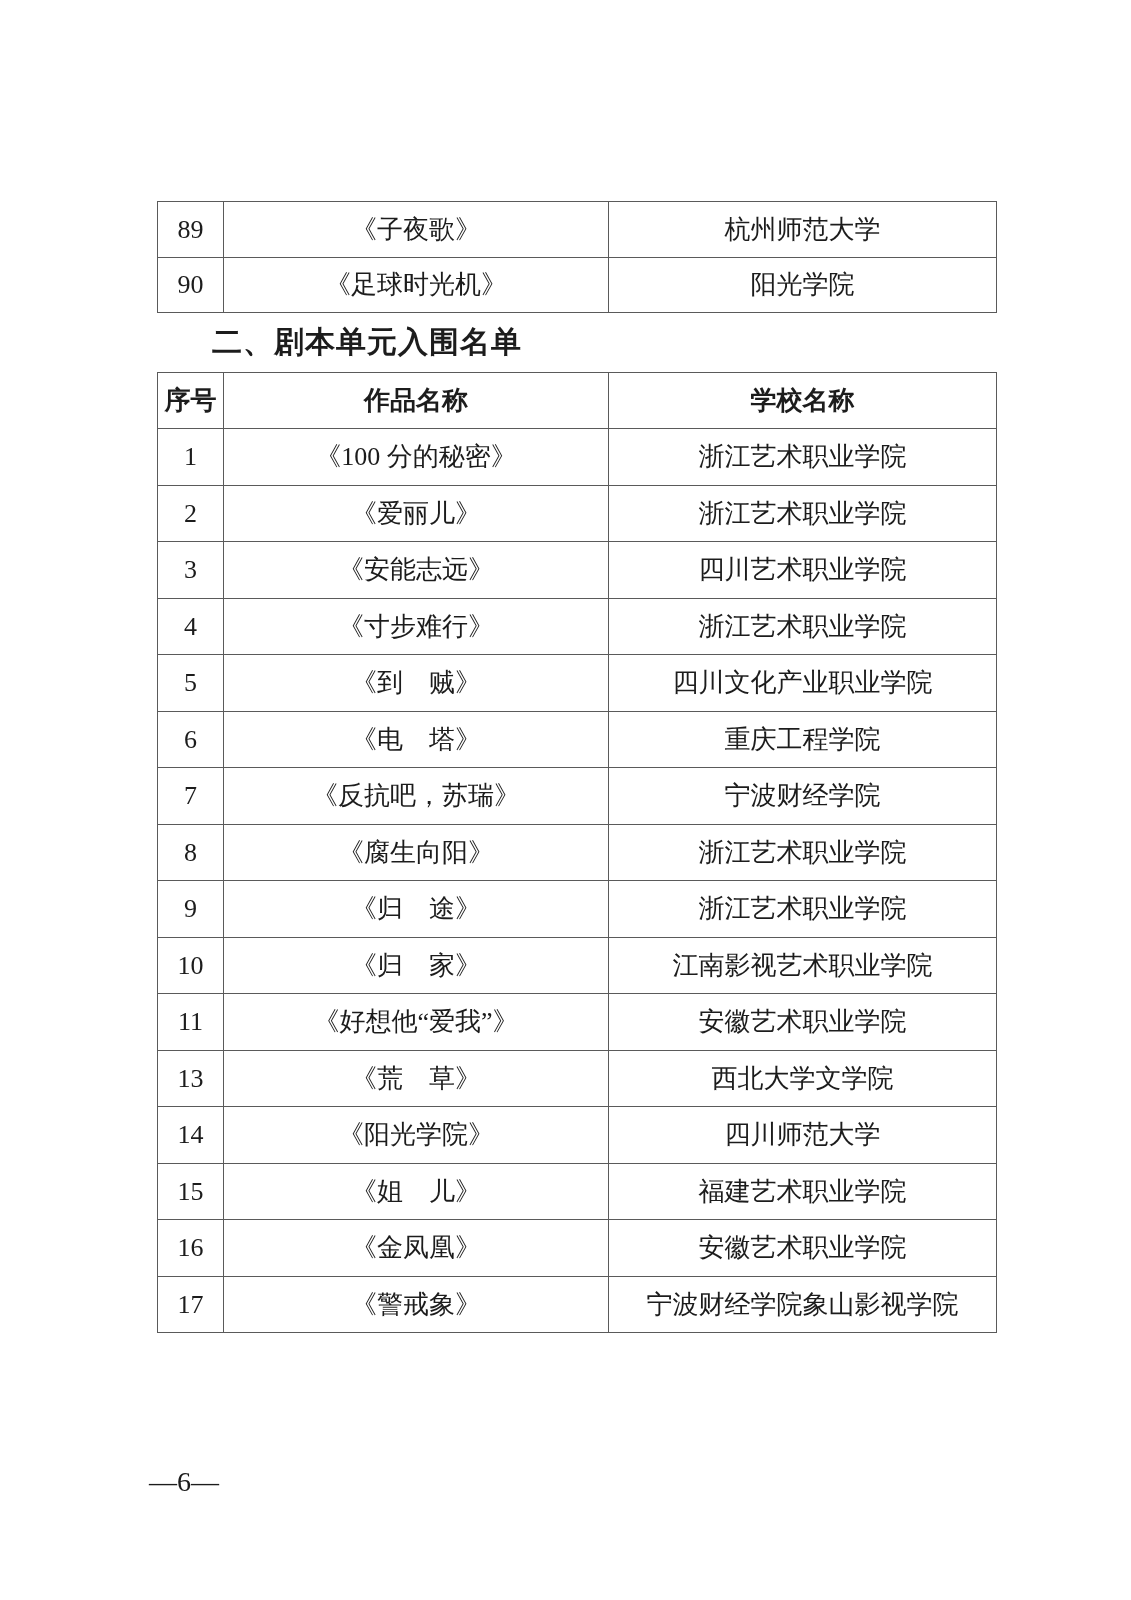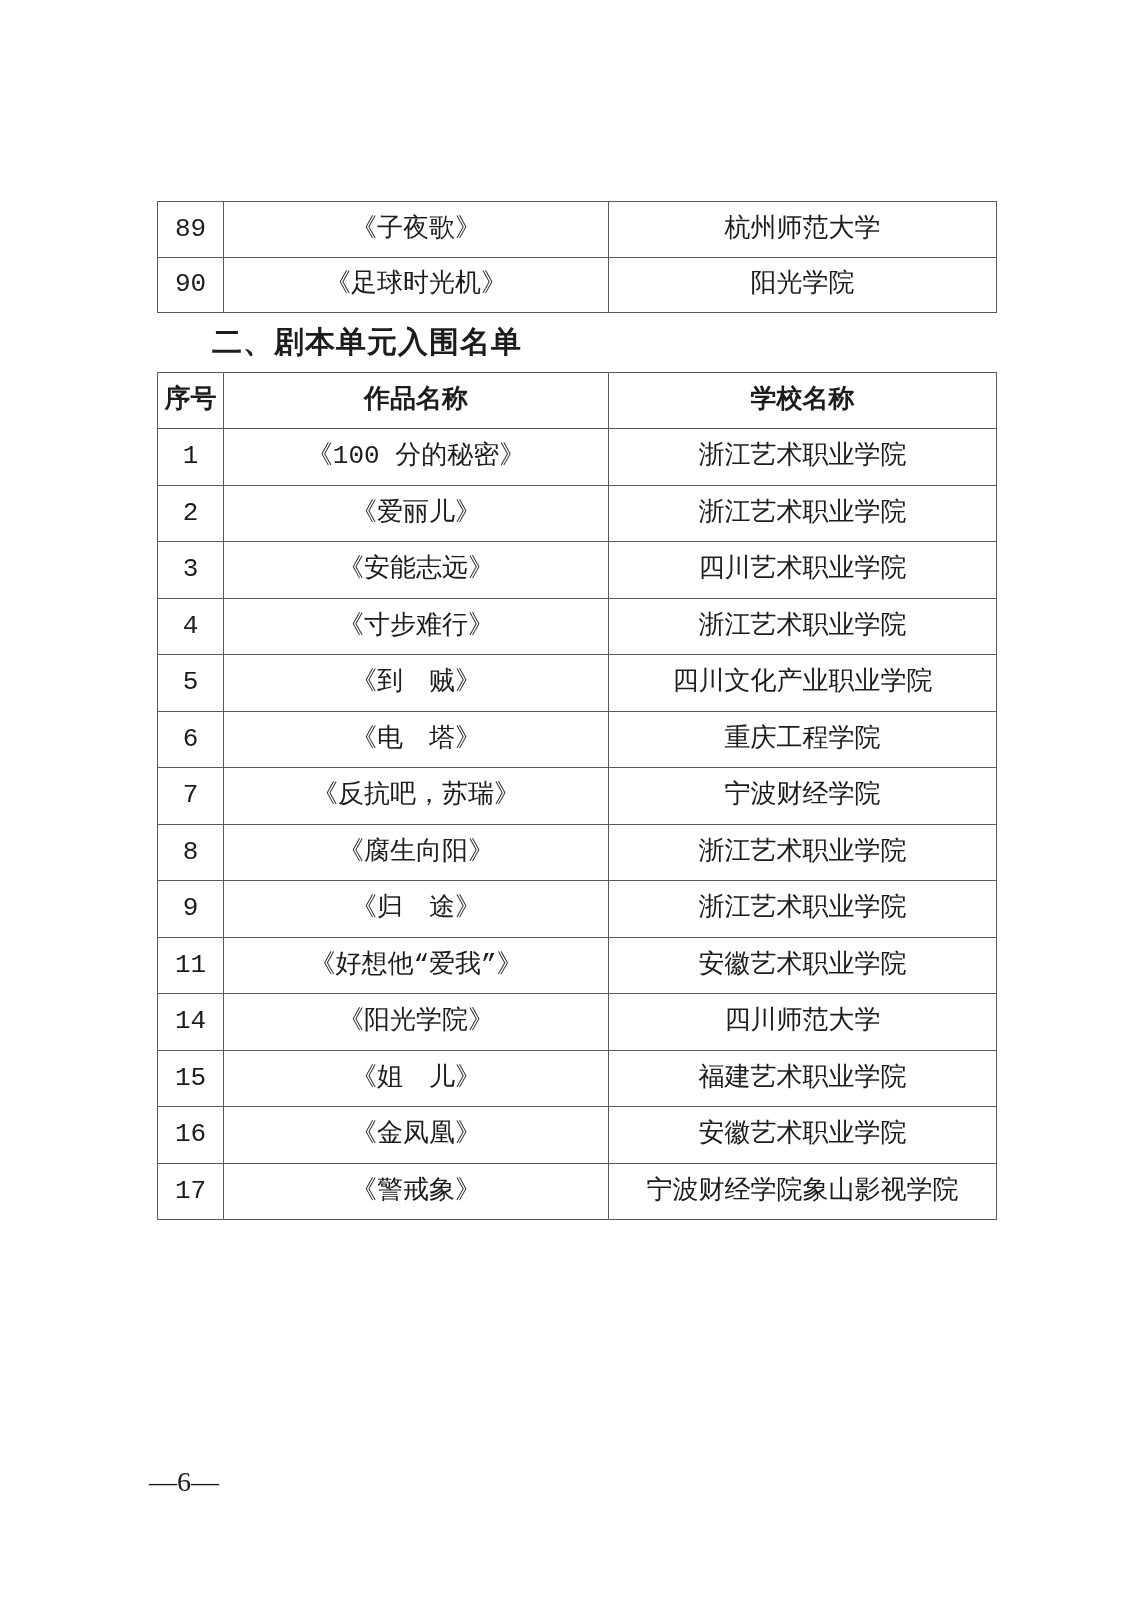"89" .tbl { font-family: Liberation Mono, monospace -> none }
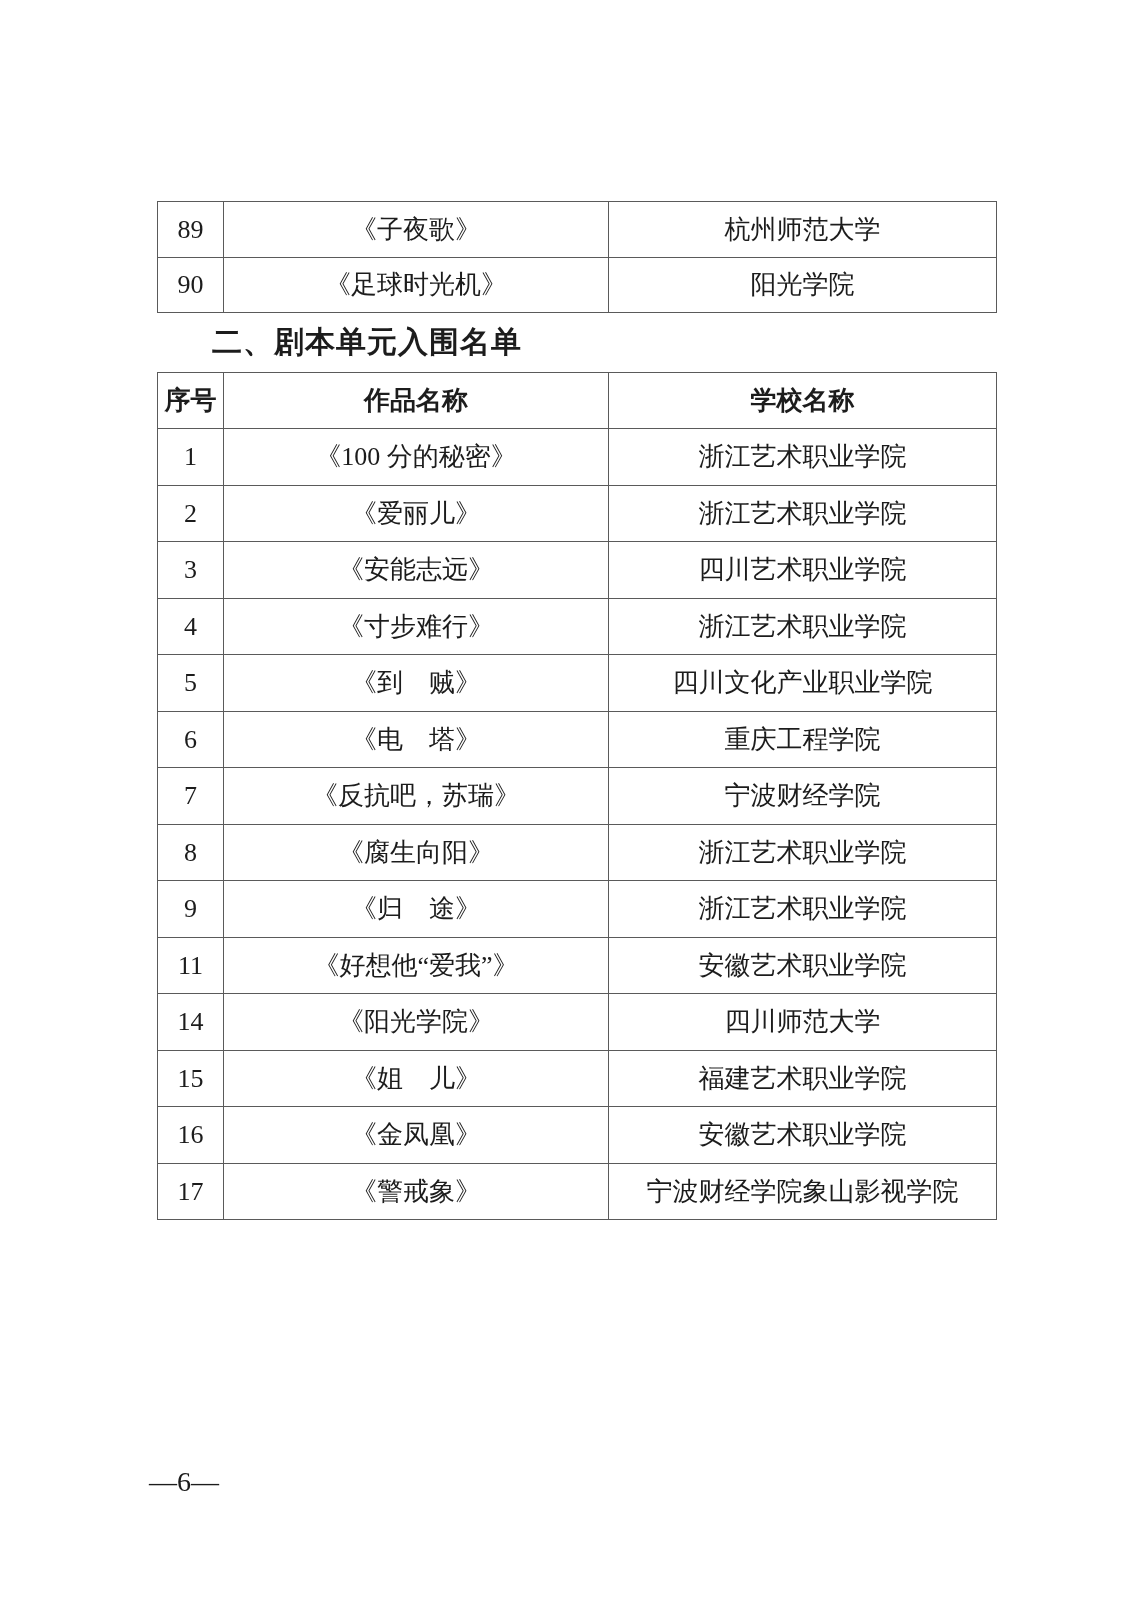"10" tr { html: none -> <tr> <td>10</td> <td>《归 家》</td> <td>江南影视艺术职业学院</td> </tr> }
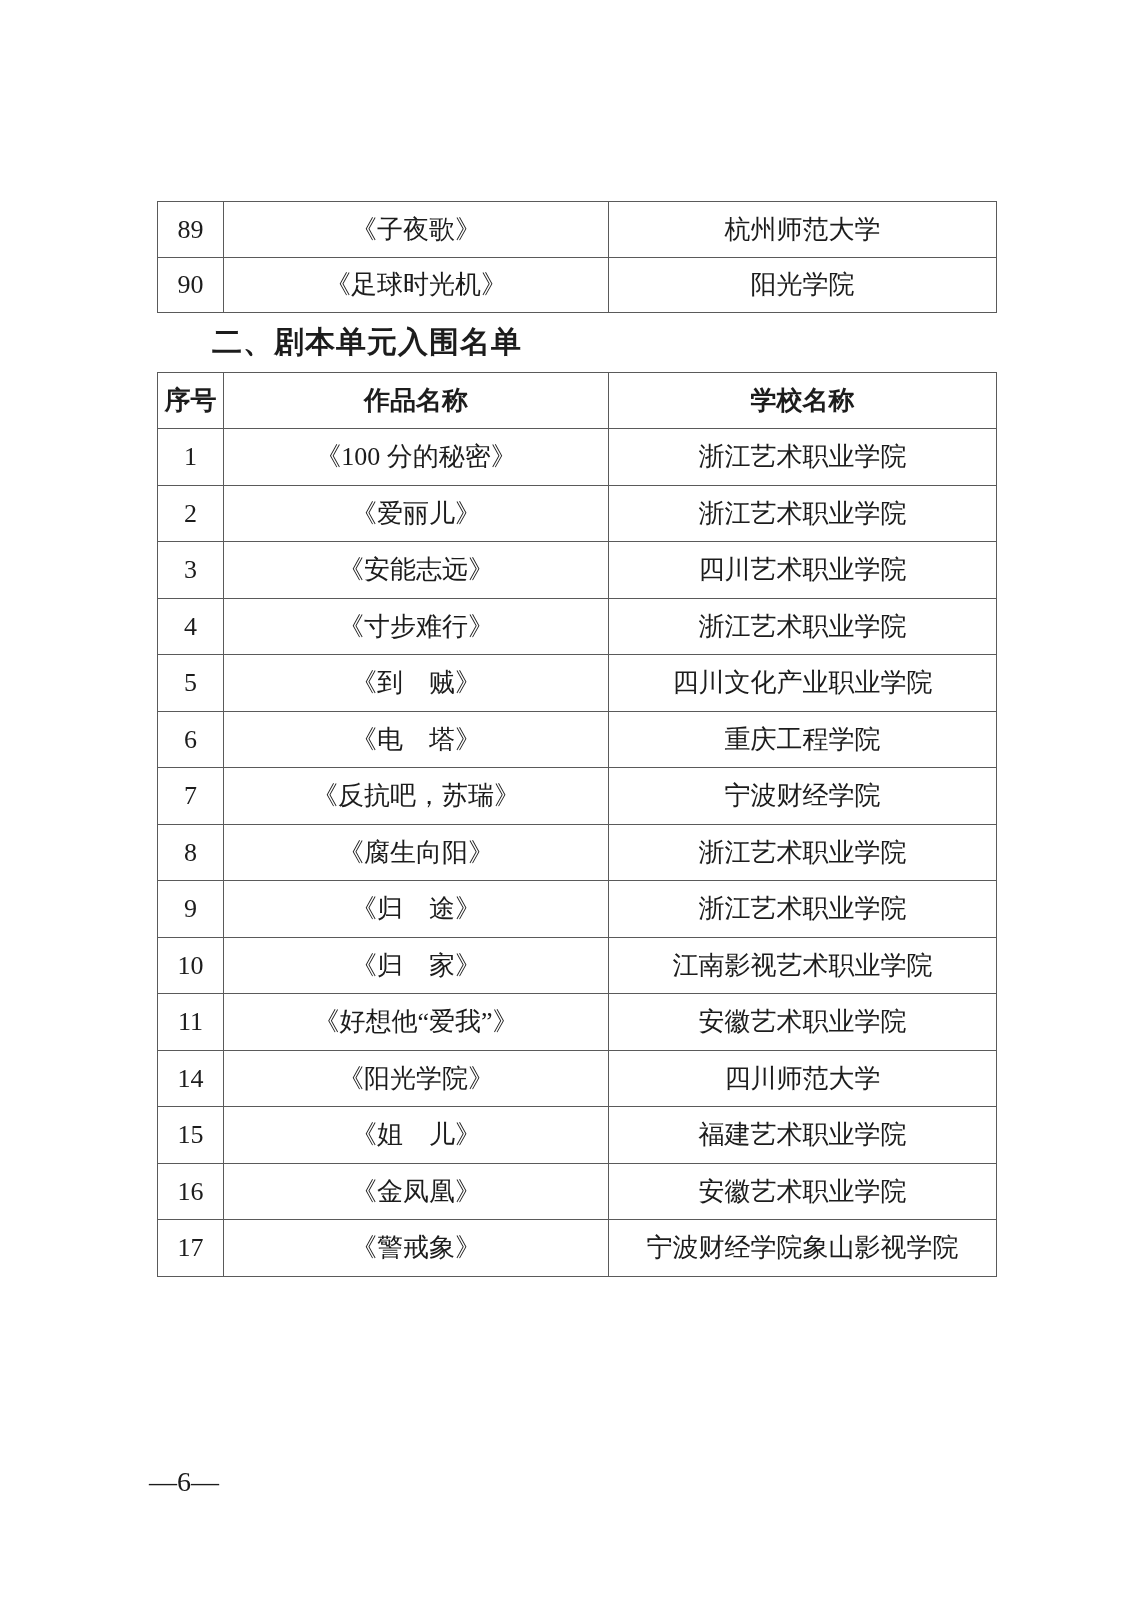"13" tr { html: none -> <tr> <td>13</td> <td>《荒 草》</td> <td>西北大学文学院</td> </tr> }
